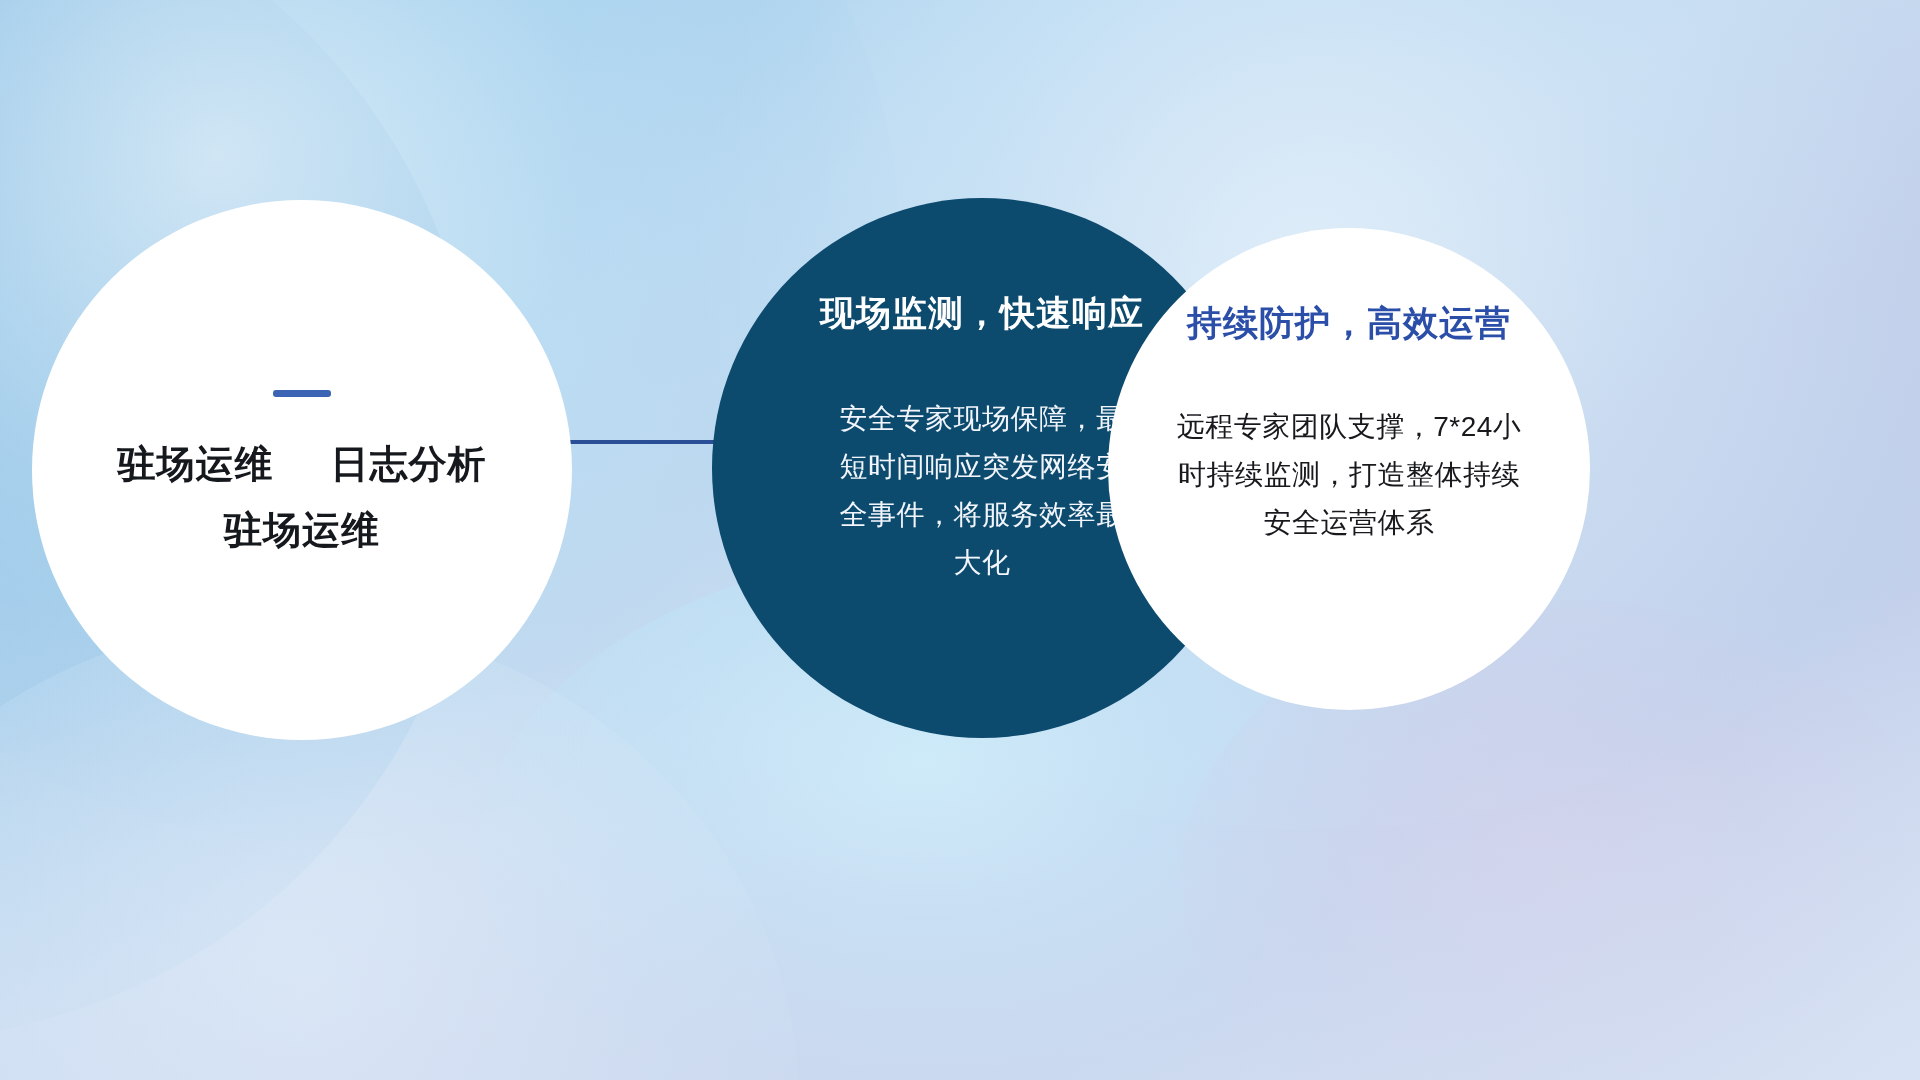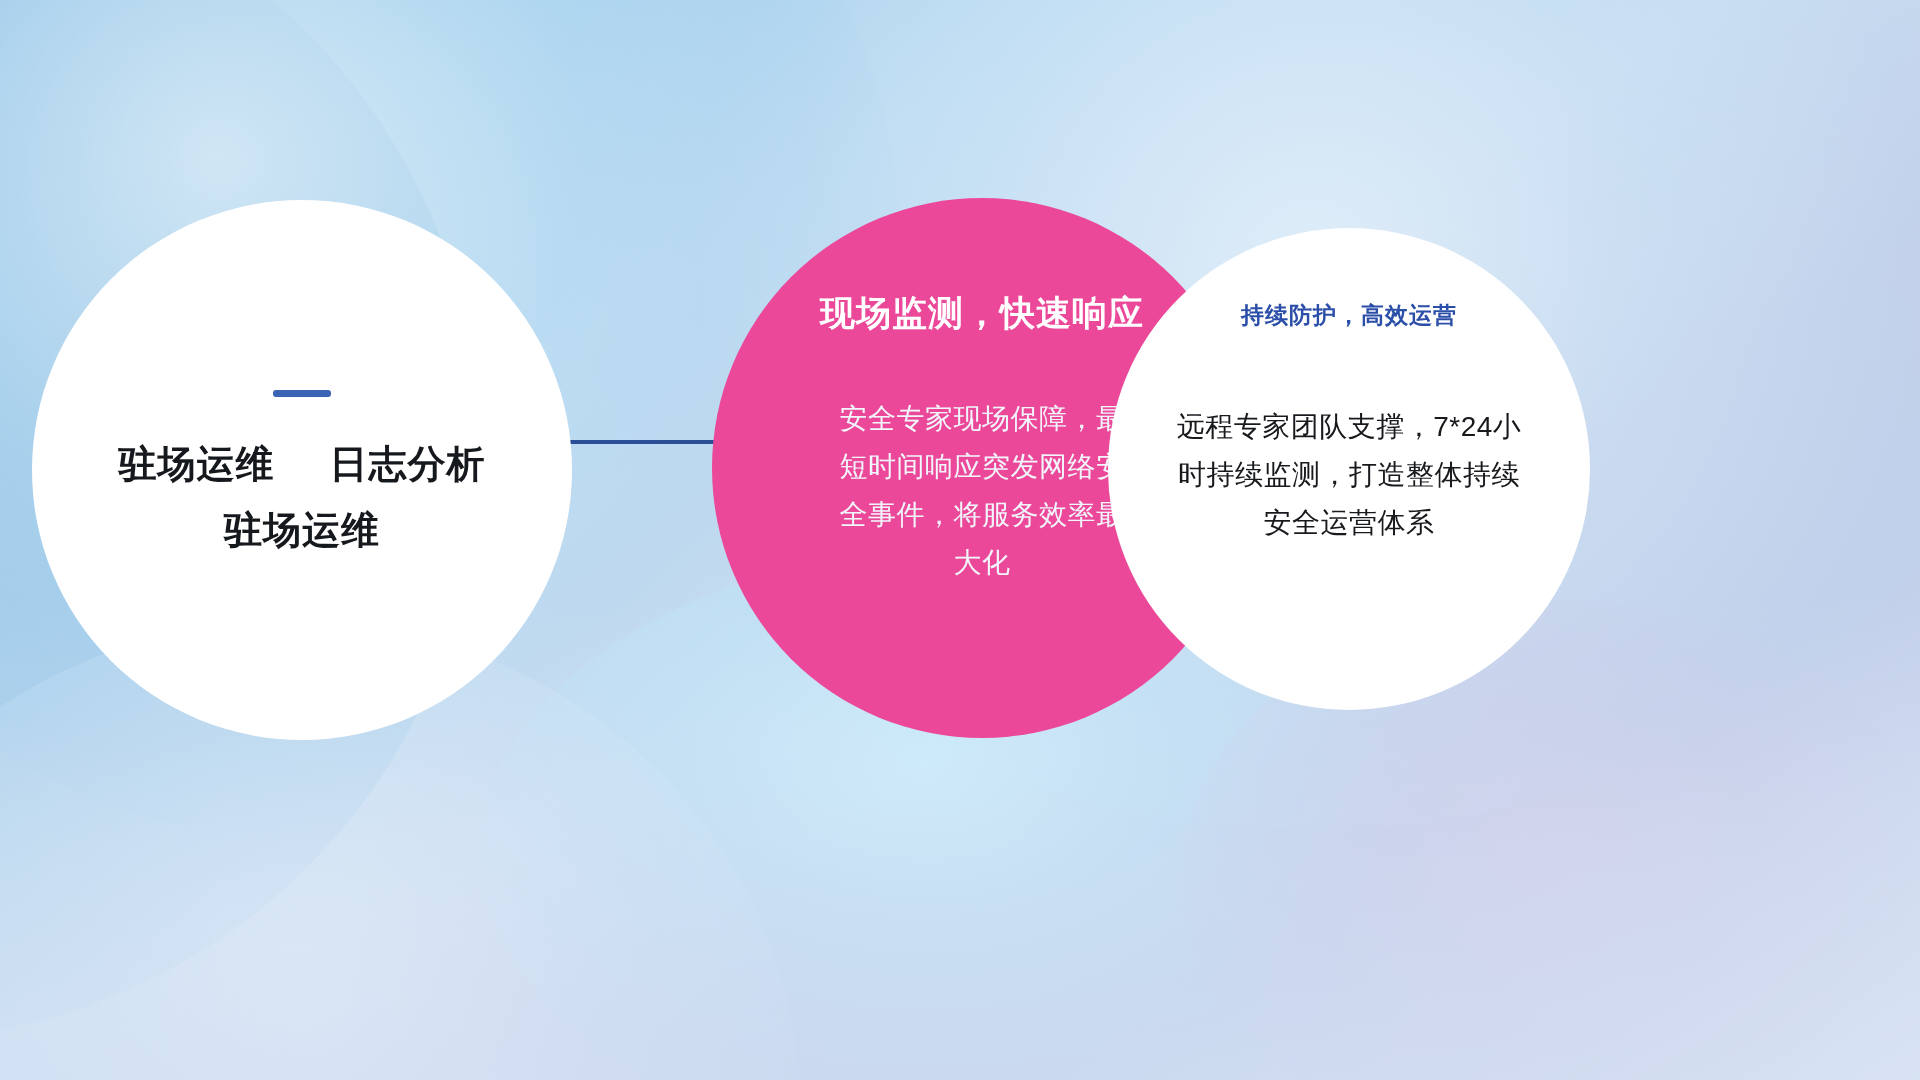"现场监测，快速响应" .circle-mid { background: #ec4899 -> #0c4a6e }
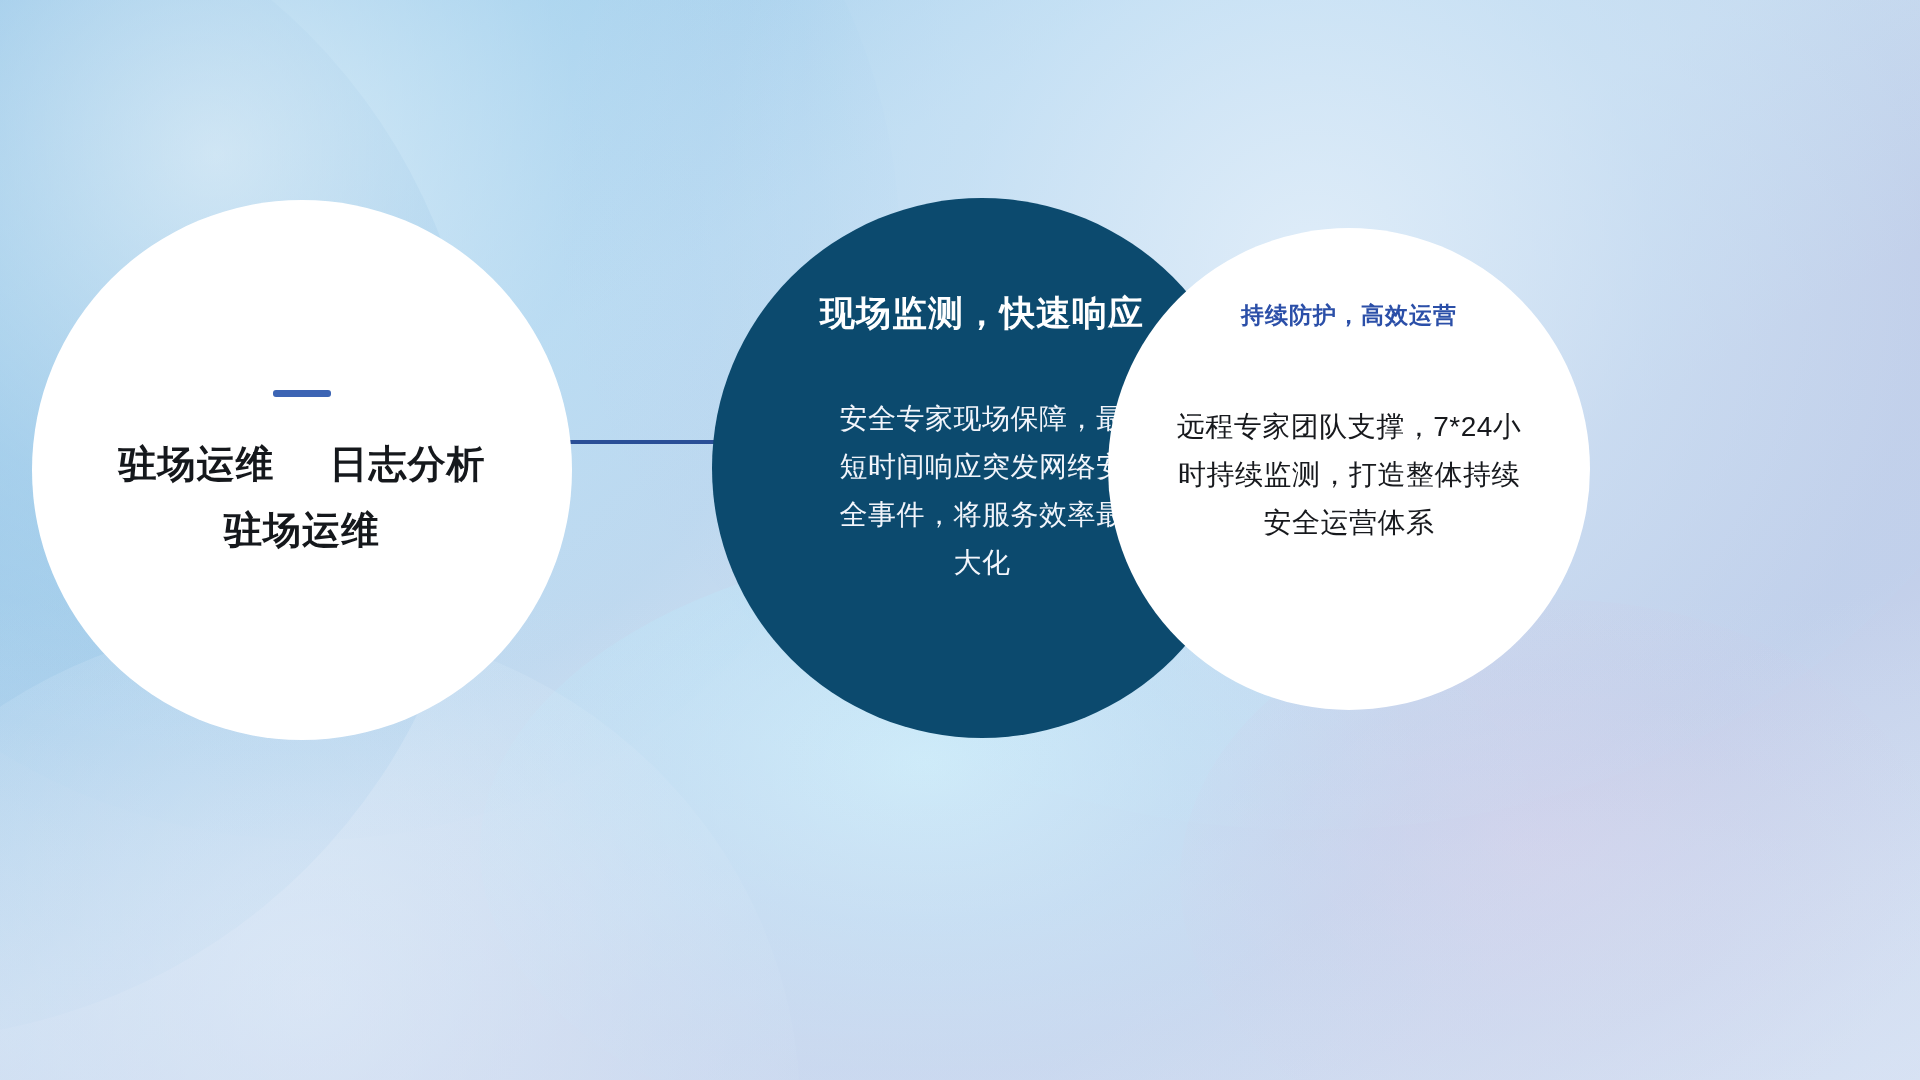"持续防护，高效运营" .right-heading { font-size: 23px -> 35px; margin-bottom: 60px -> 44px }
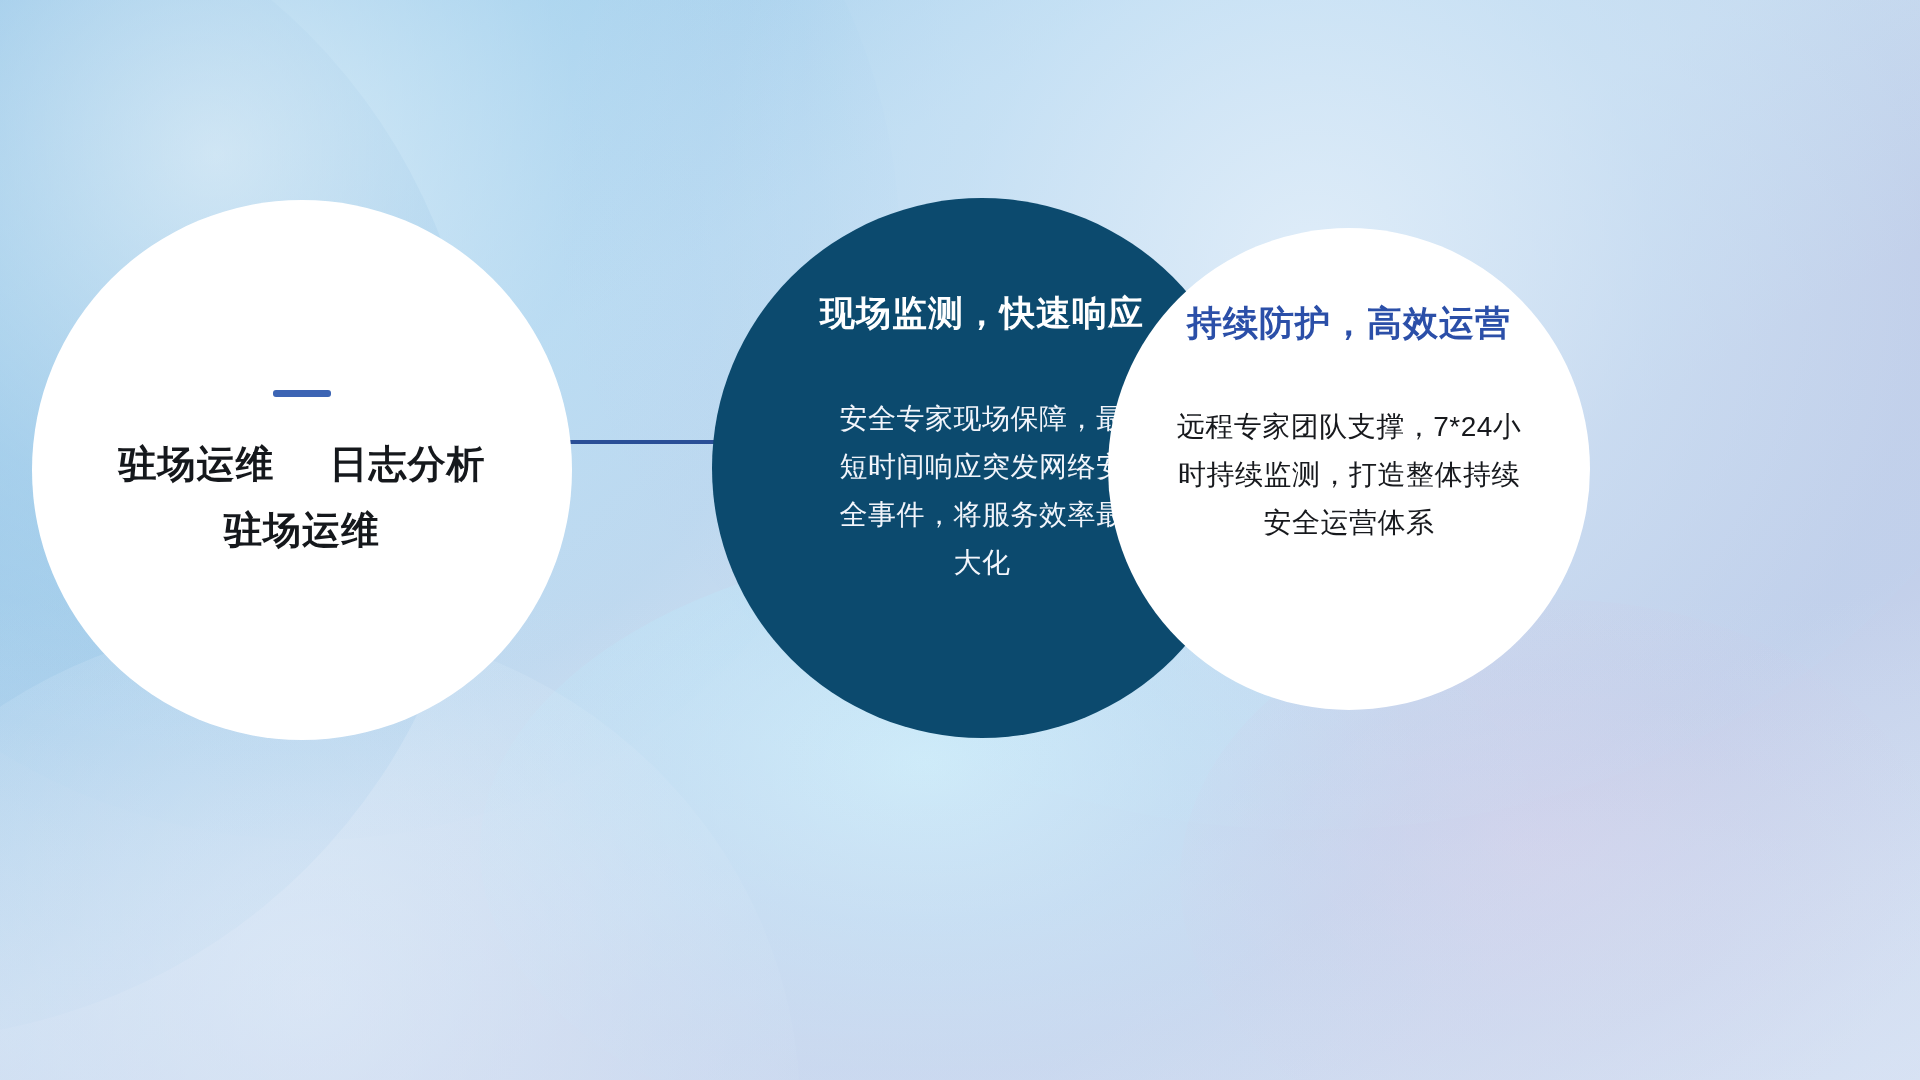"驻场运维 日志分析" .left-lines { font-family: Liberation Serif, serif -> none }
